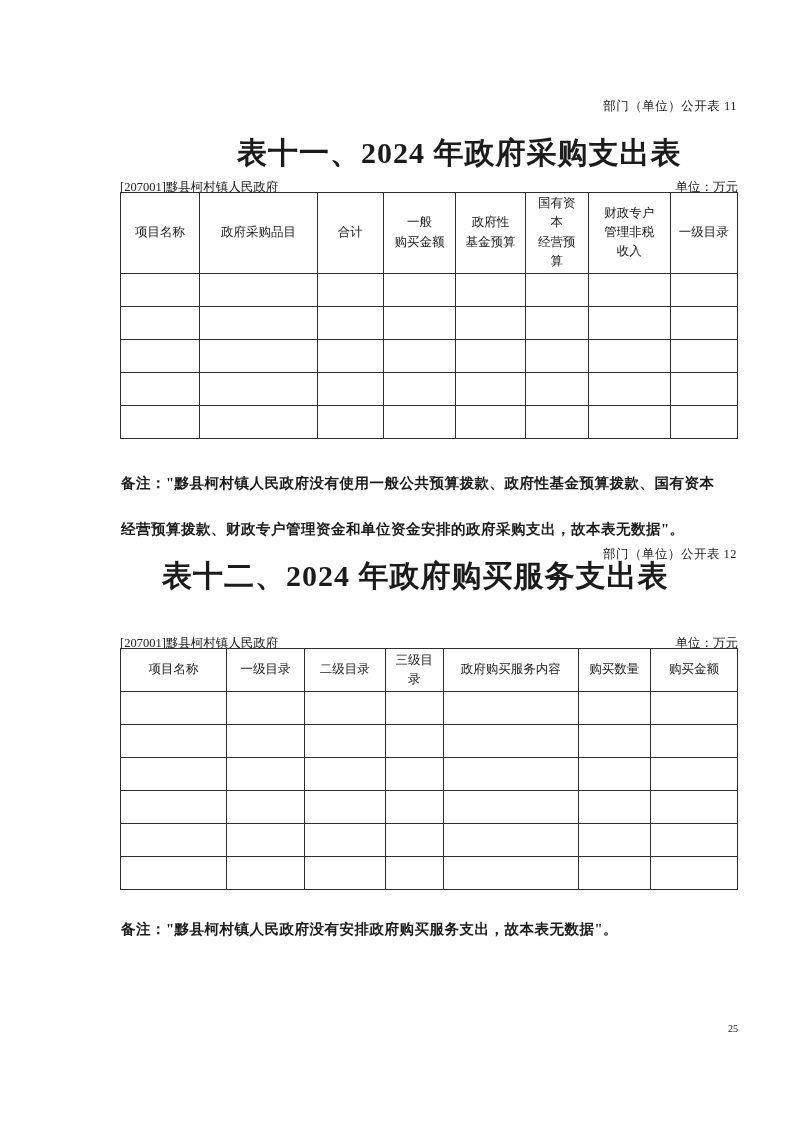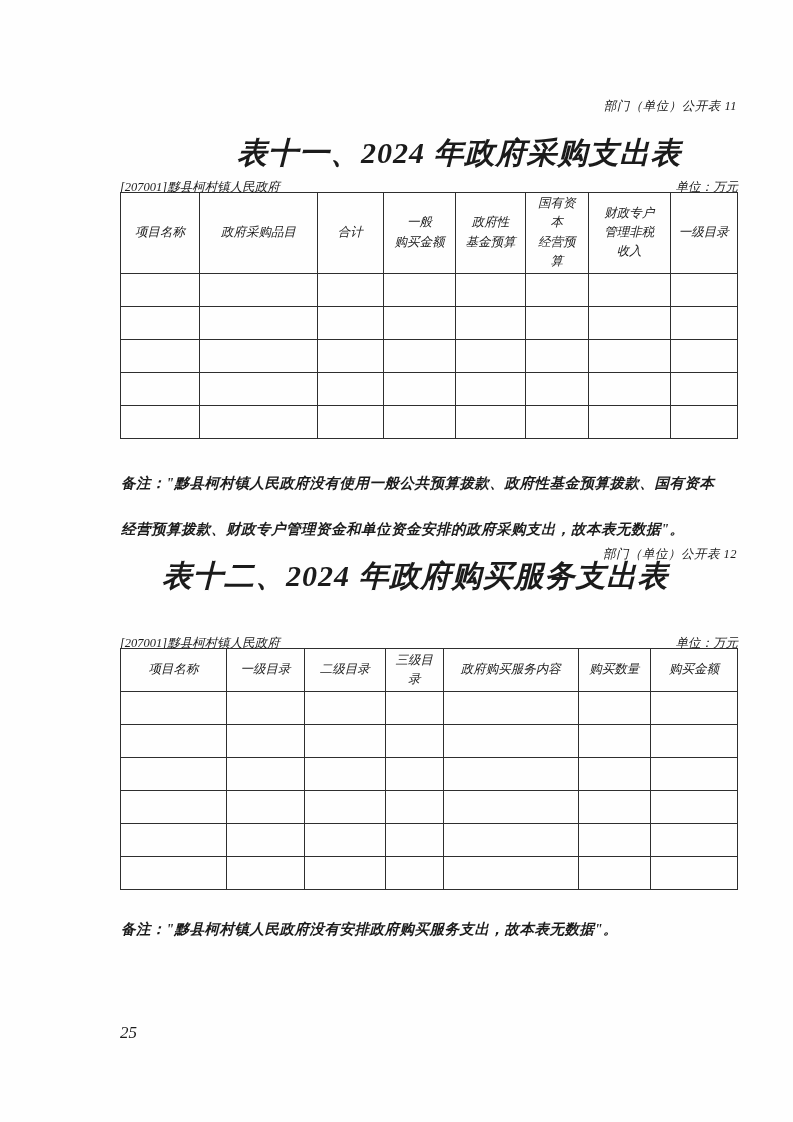"部门（单位）公开表 11" .page { font-style: italic -> none }
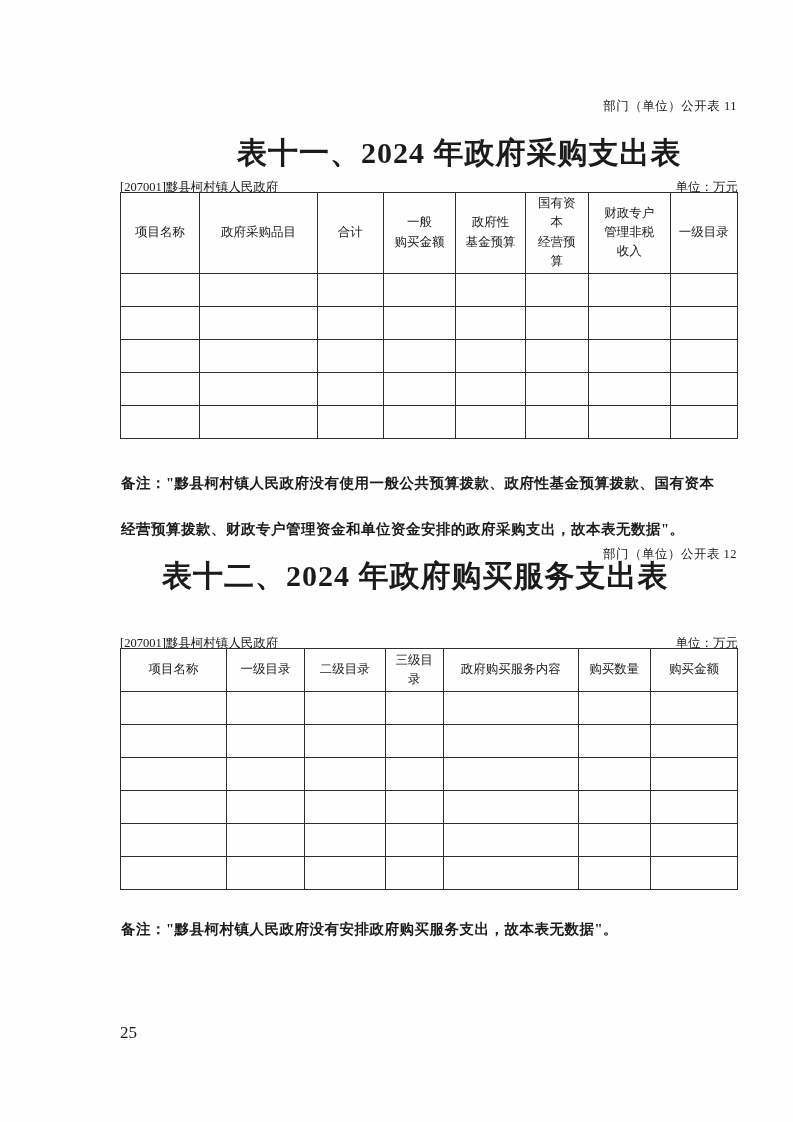"25" .page-number { font-size: 17px -> 10px; text-align: left -> right }
